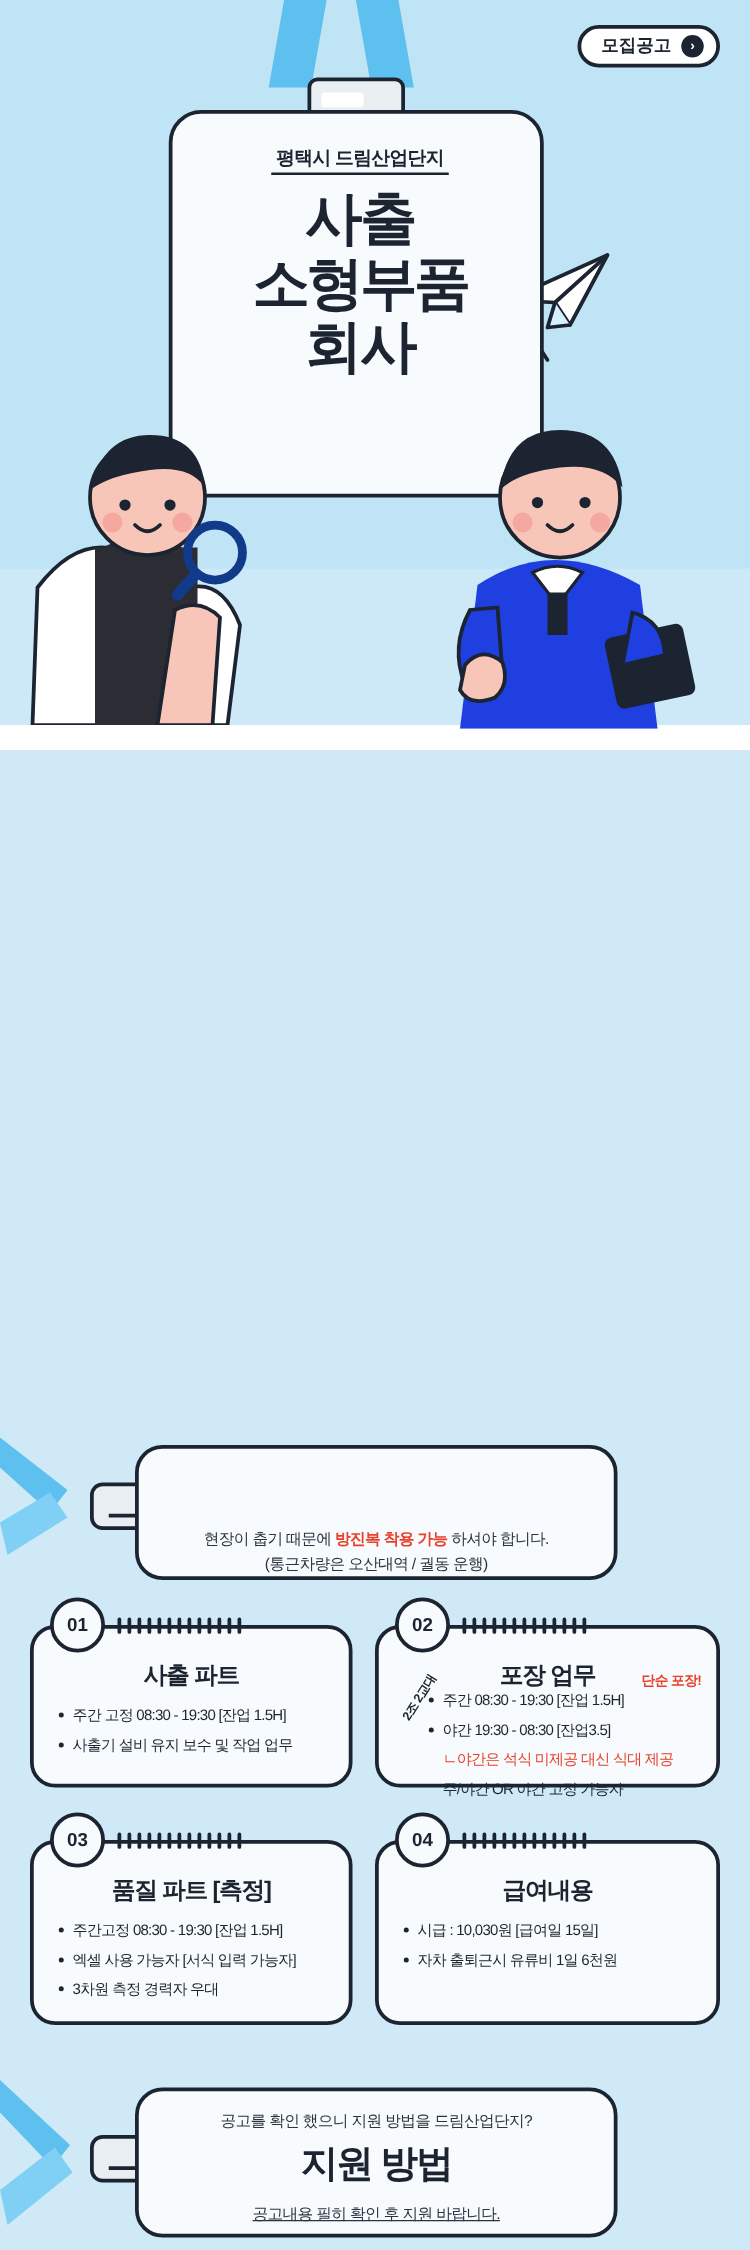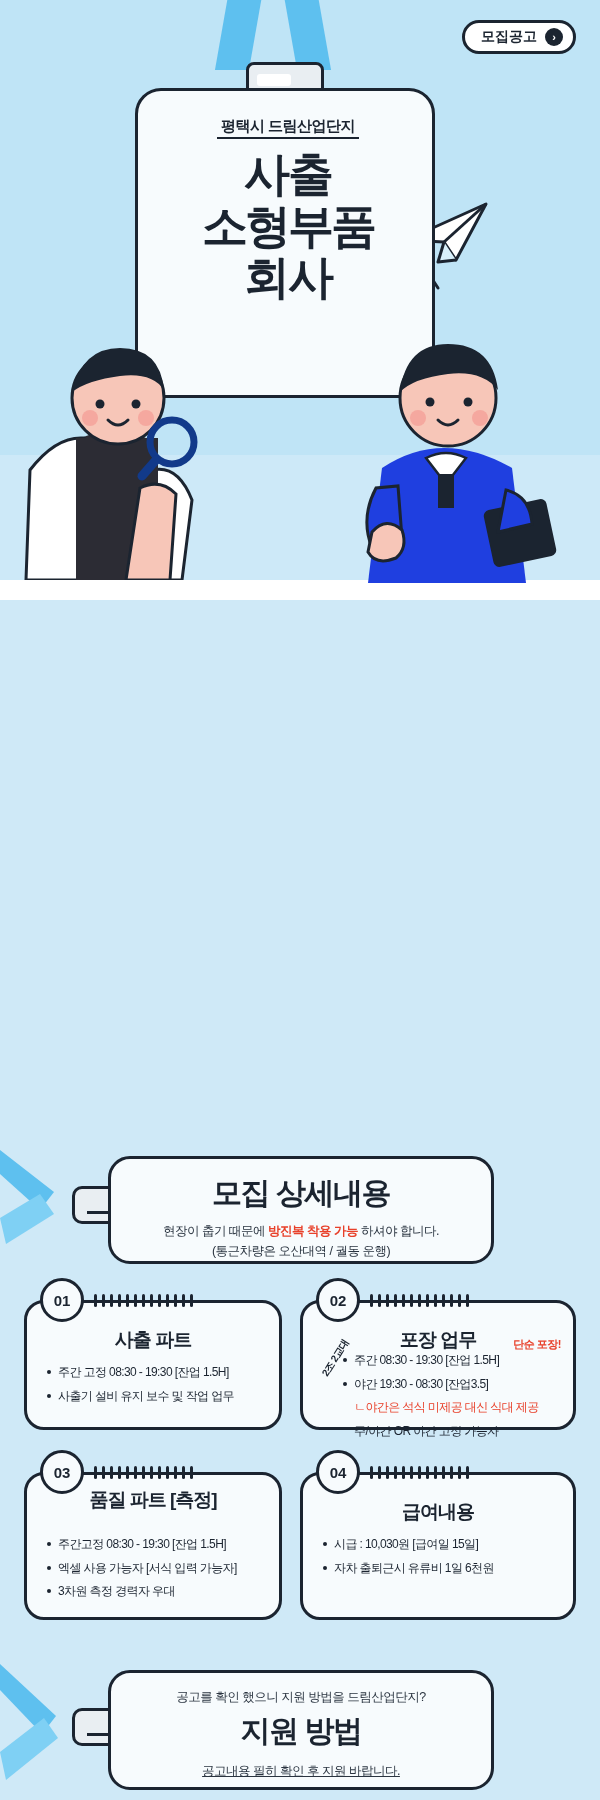"모집 상세내용" div { html: <div> <span>모집 상세내용</span> </div> -> none }
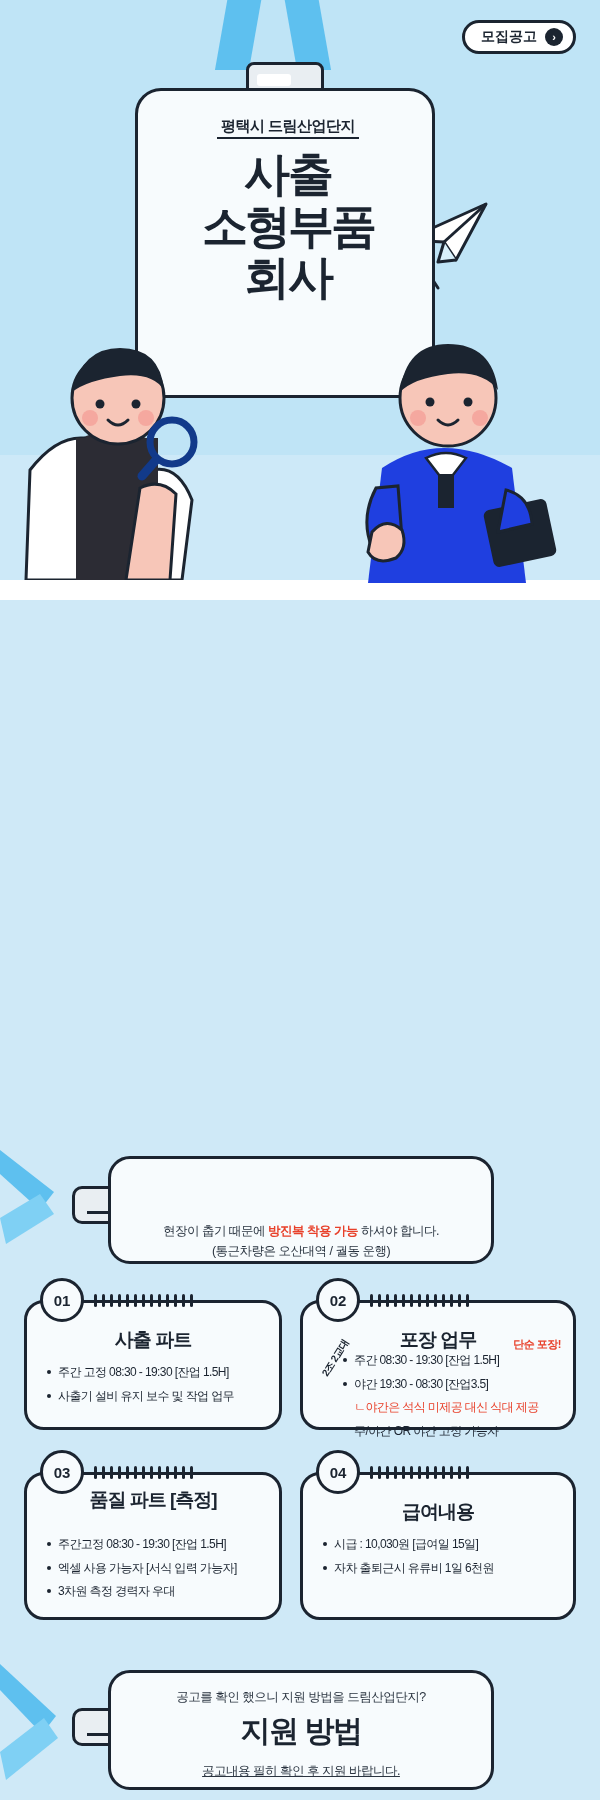"품질 파트 [측정]" div.ncard-title { top: 12px -> 24px }
